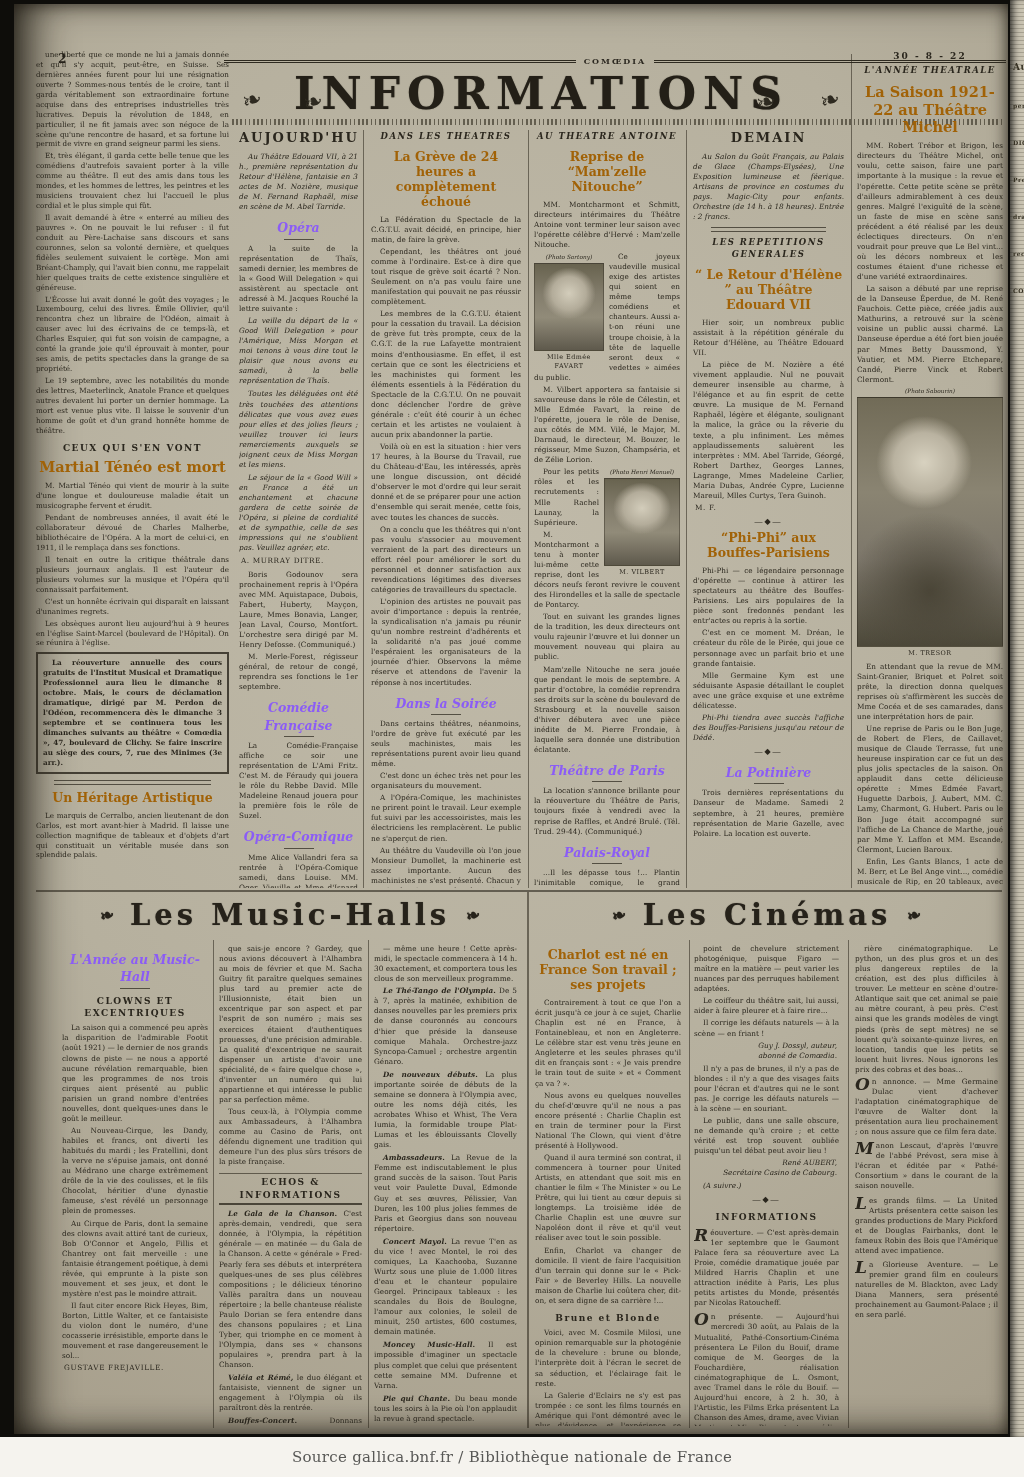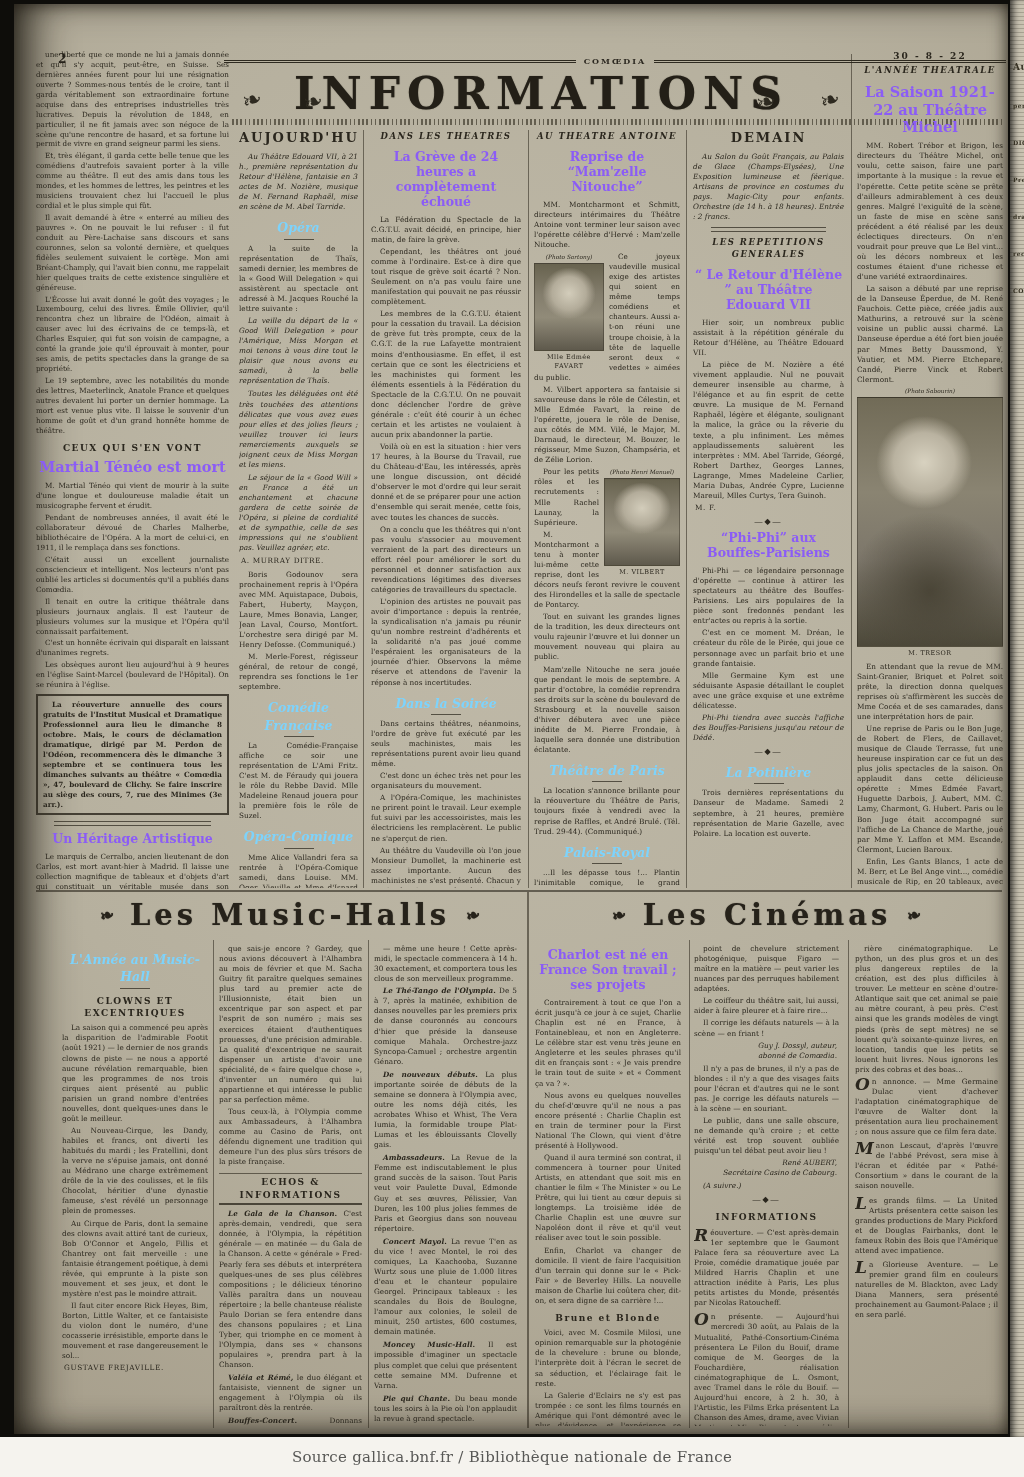"La Saison 1921-22 au Théâtre" .title { color: #8b5cf6 -> #a16207 }
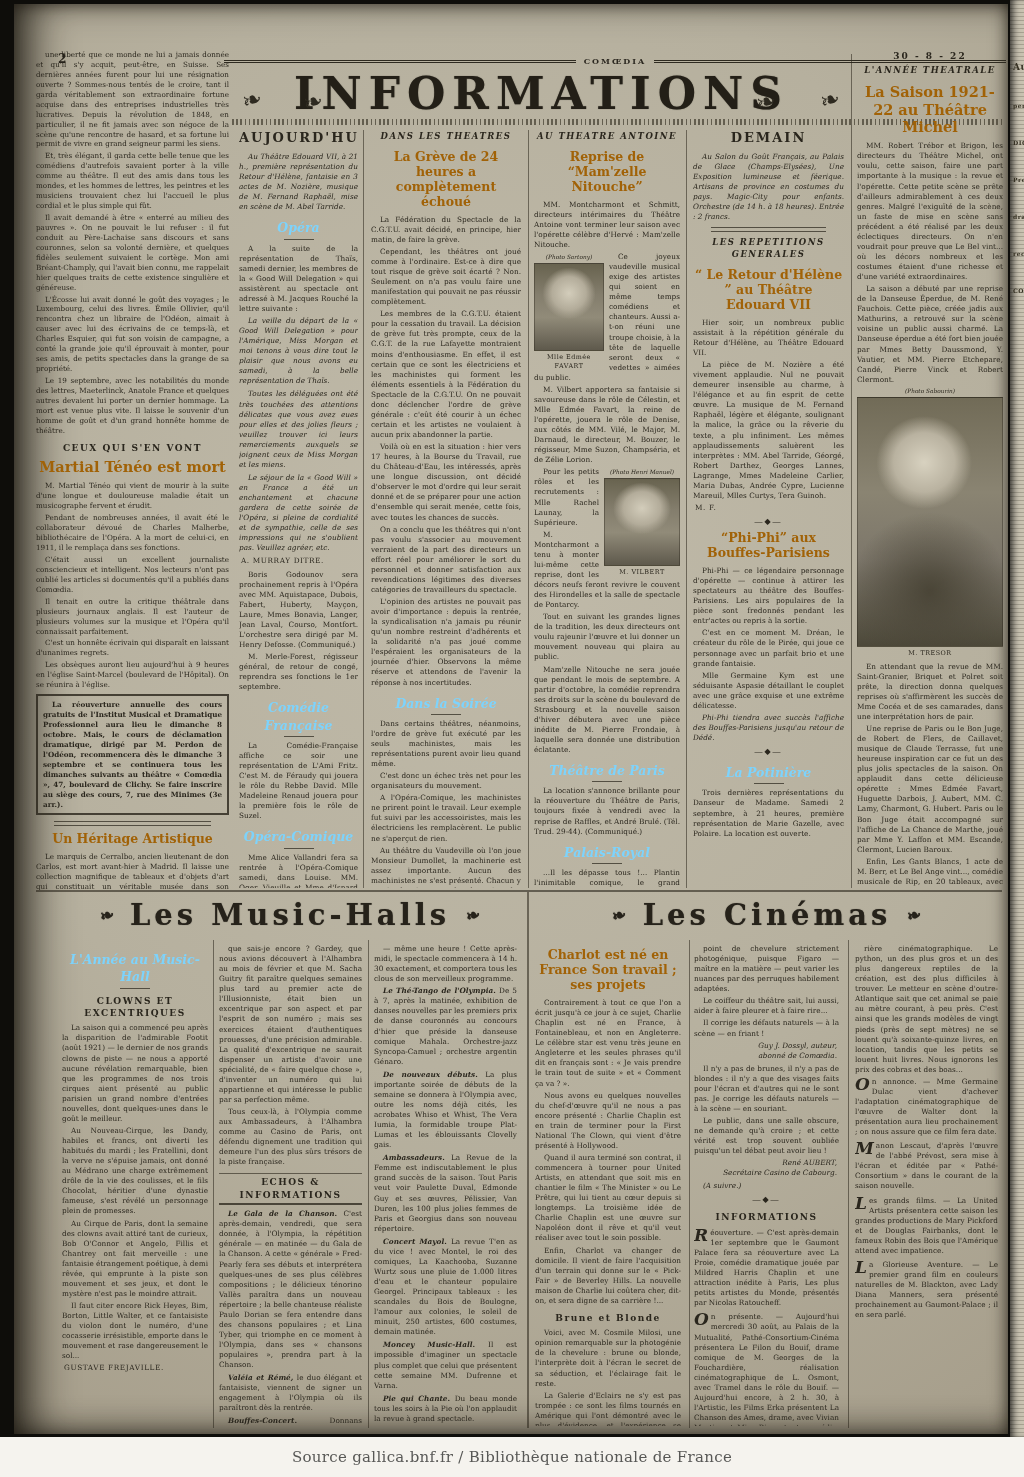"Opéra" .head { color: #7dd3fc -> #8b5cf6 }
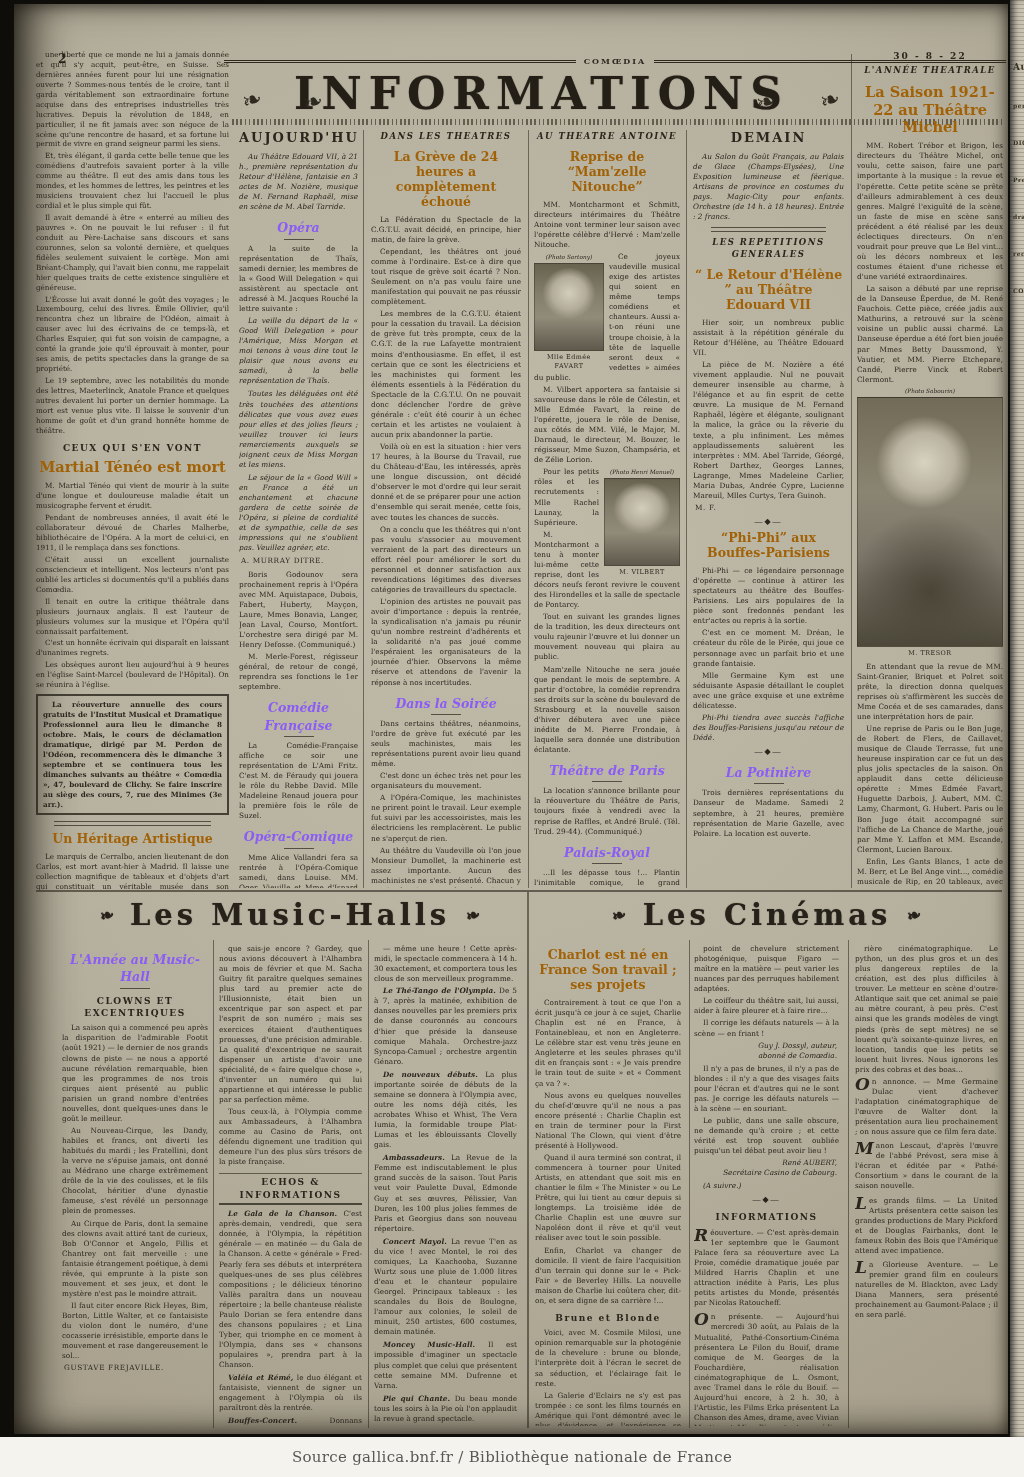"C'était aussi un excellent journaliste" div.para { html: <div>C'était aussi un excellent journaliste consciencieux et intelligent. Nos lecteurs n'ont pas oublié les articles si documentés qu'il a publiés dans Comœdia.</div> -> none }
